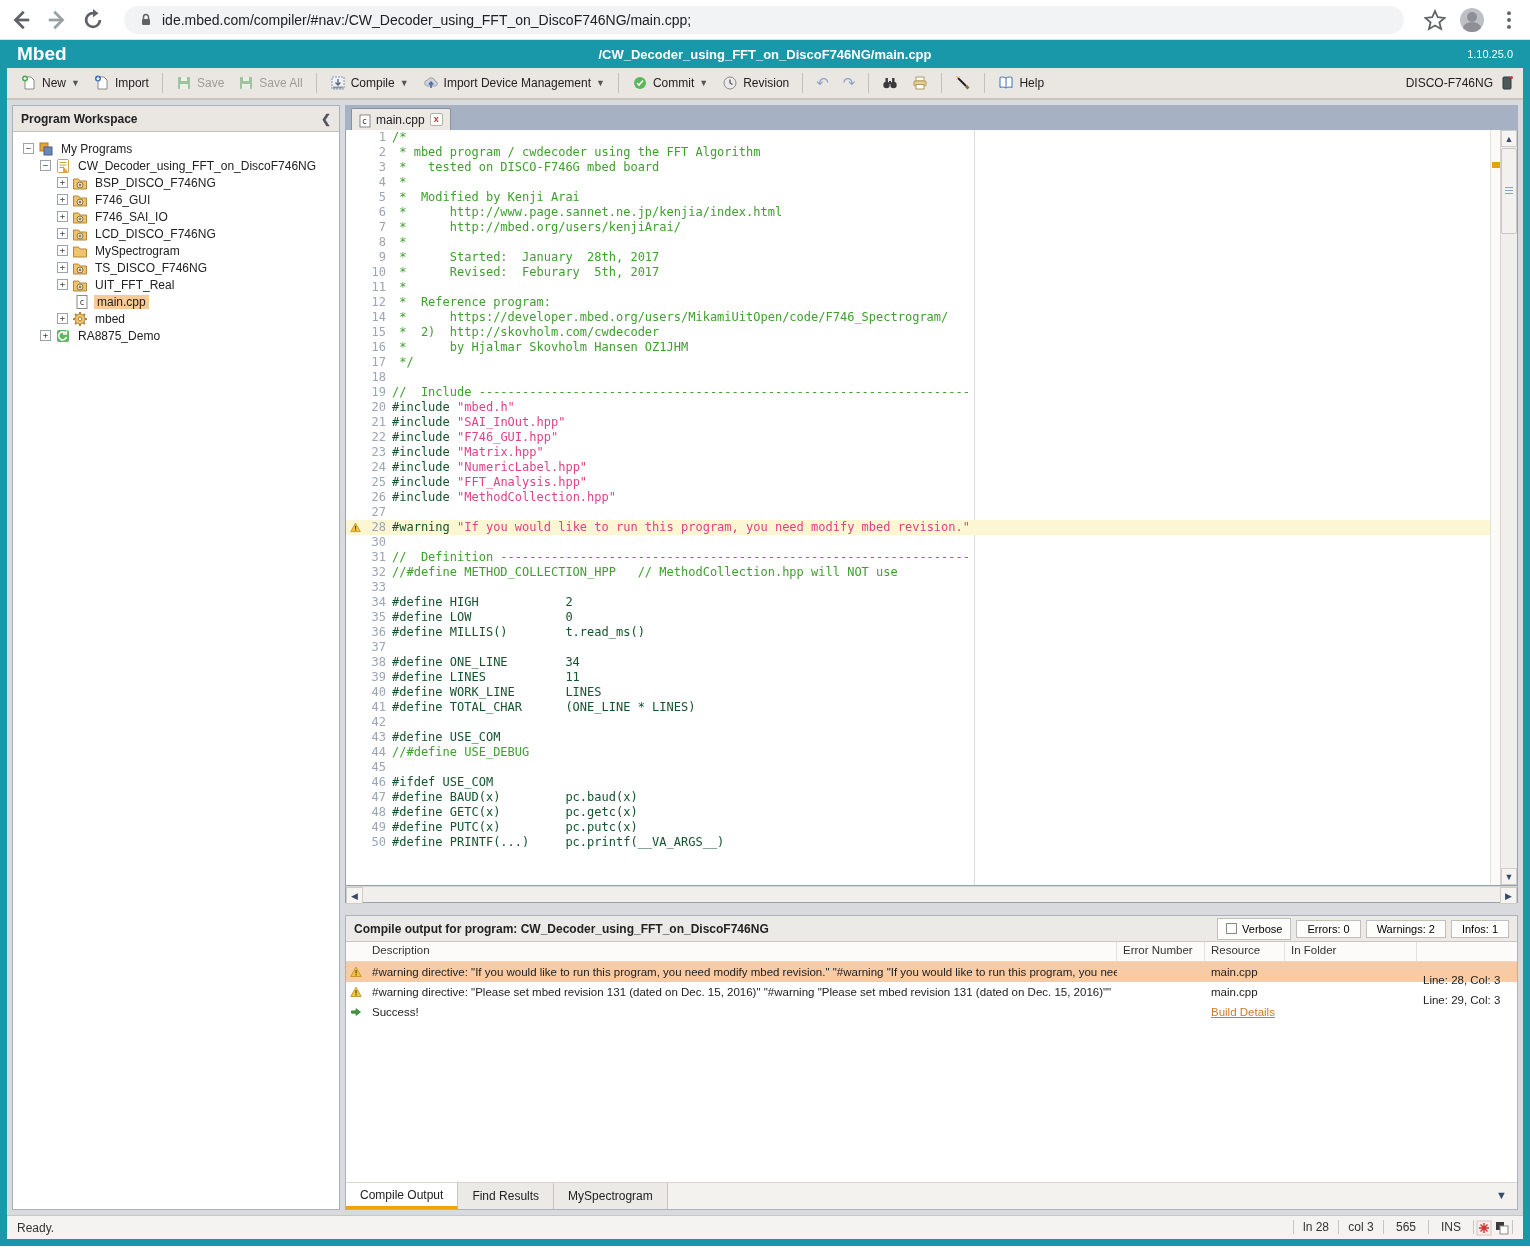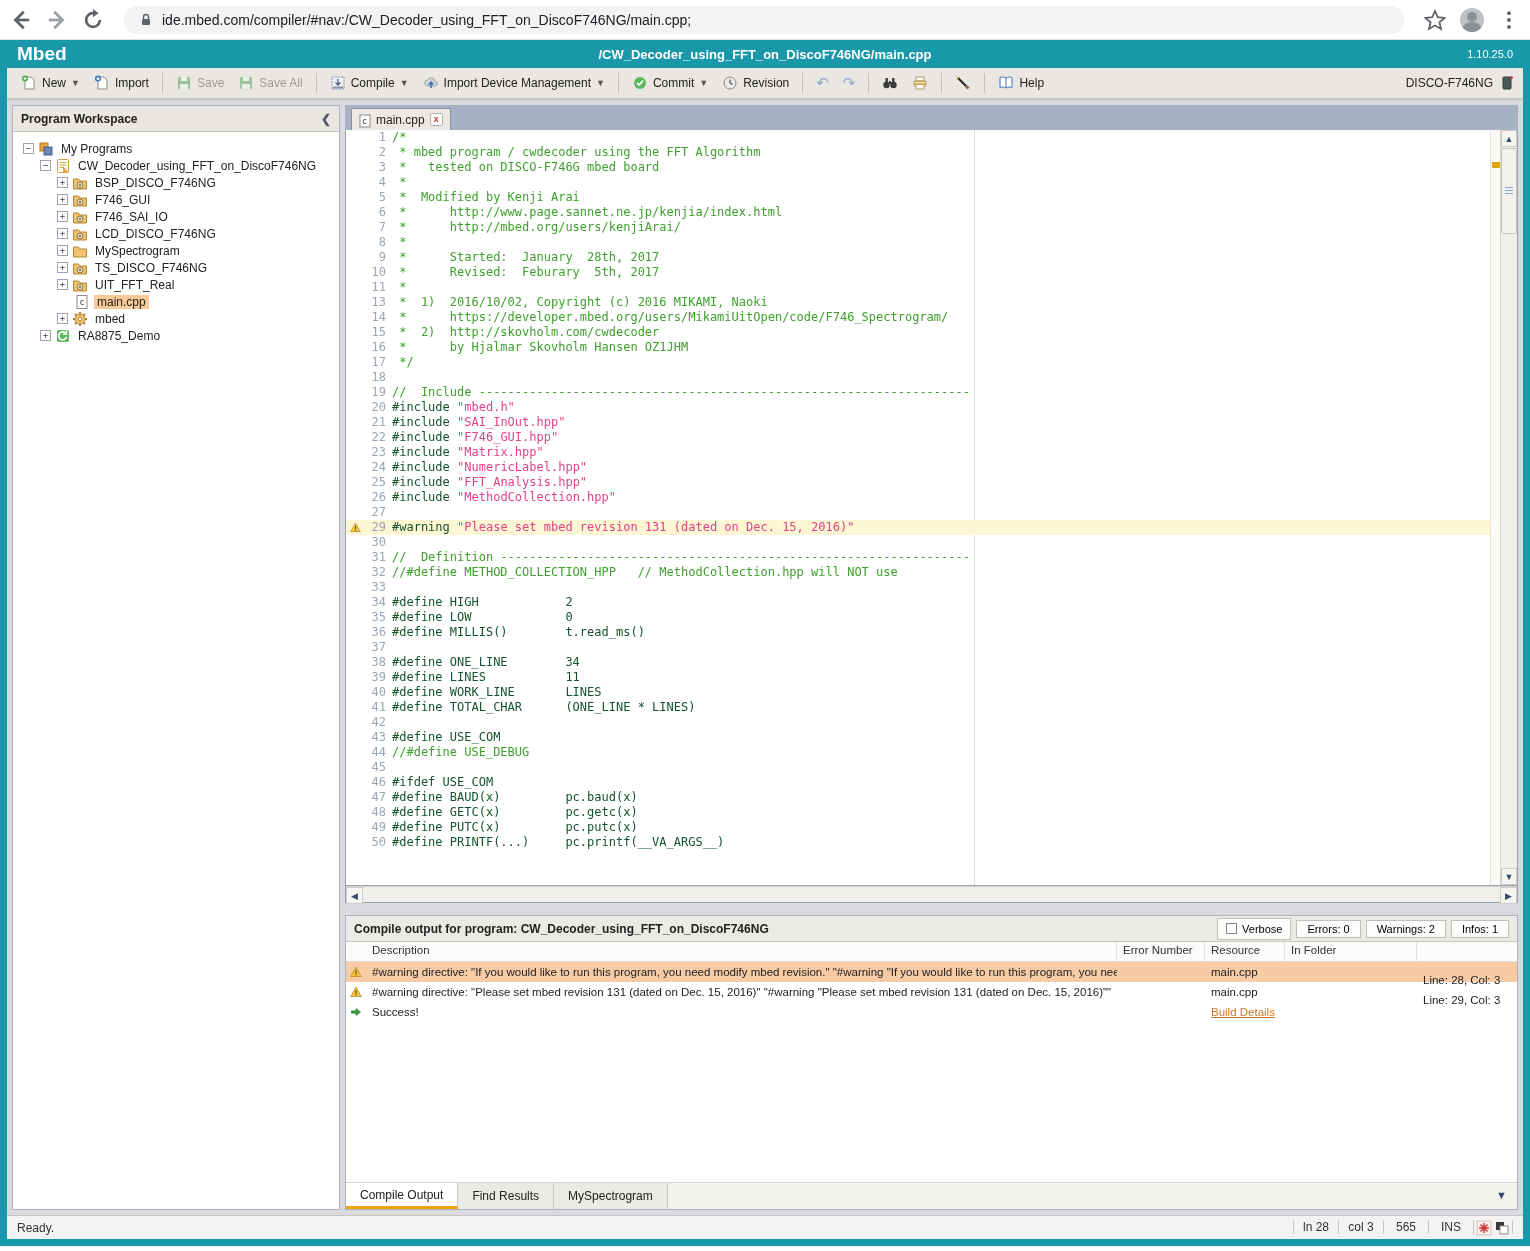"12" div.cl { html: none -> <div><span></span><span>12</span><span><span> * Reference program:</span></span></div> }
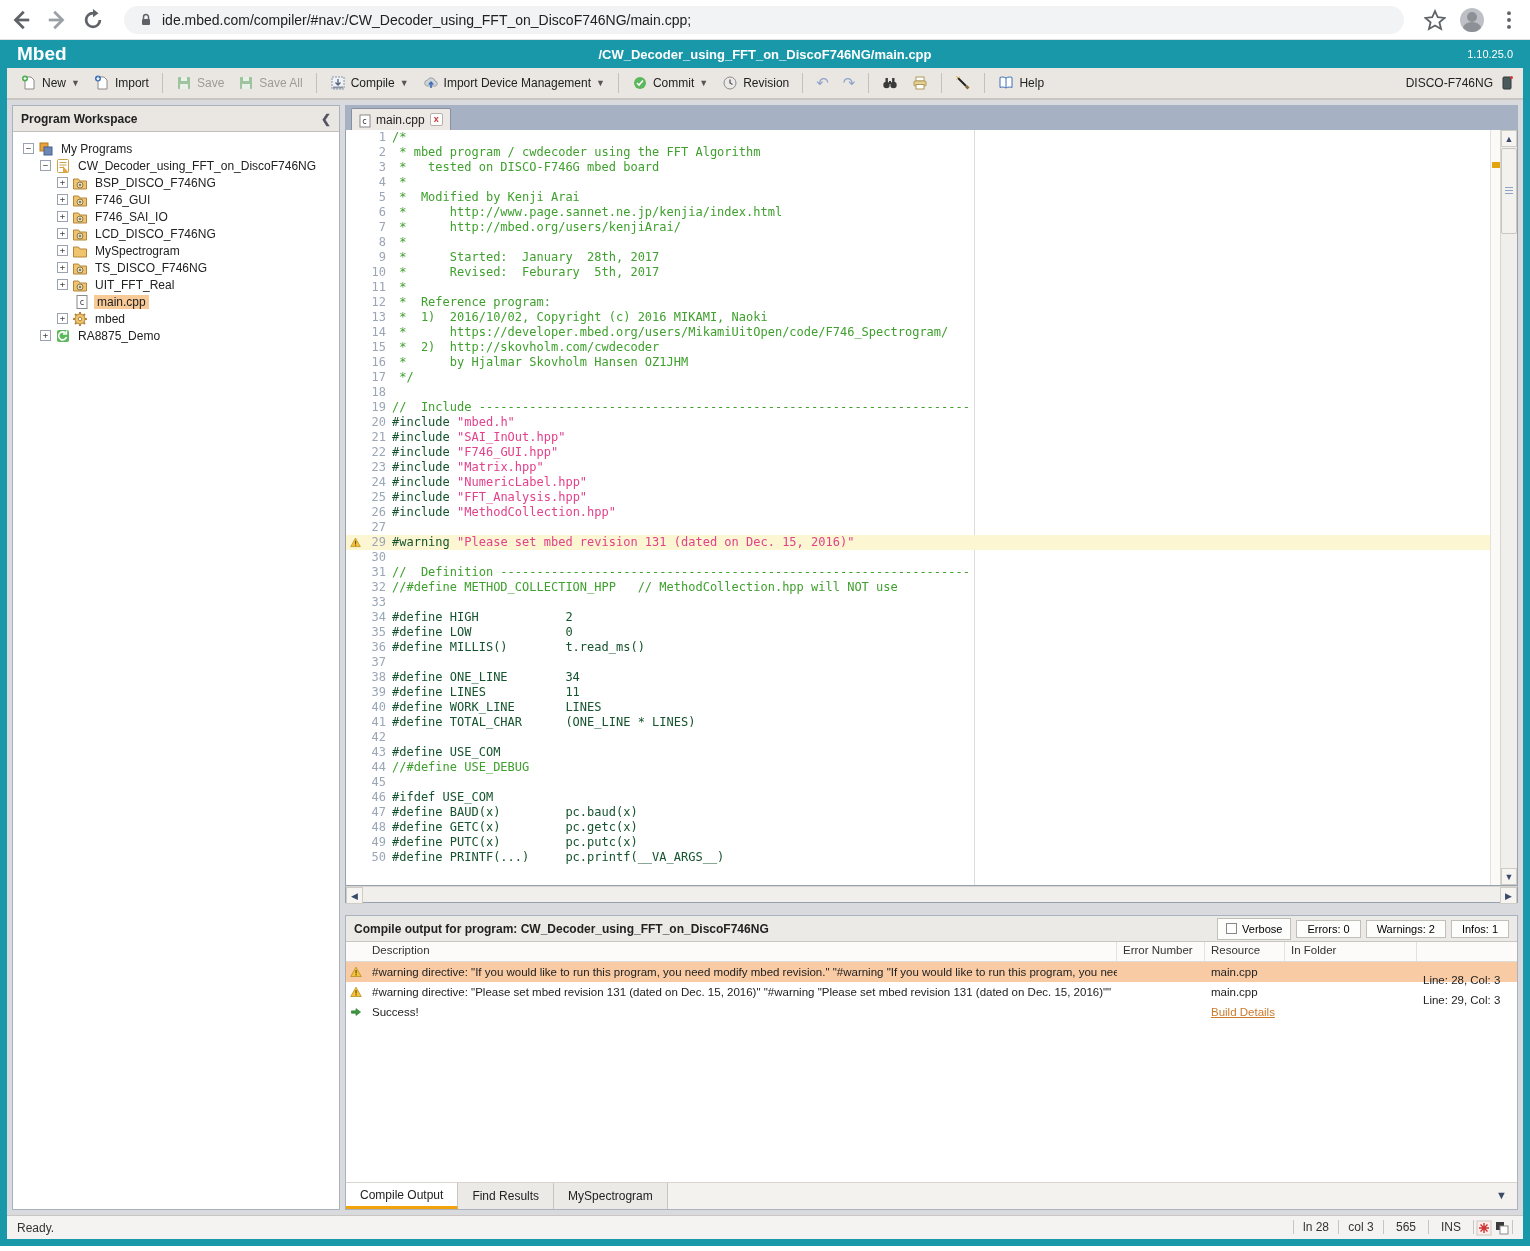"13" div.cl { html: <div><span></span><span>13</span><span><span> * 1) 2016/10/02, Copyright (c) 2016 MIKAMI, Naoki</span></span></div> -> none }
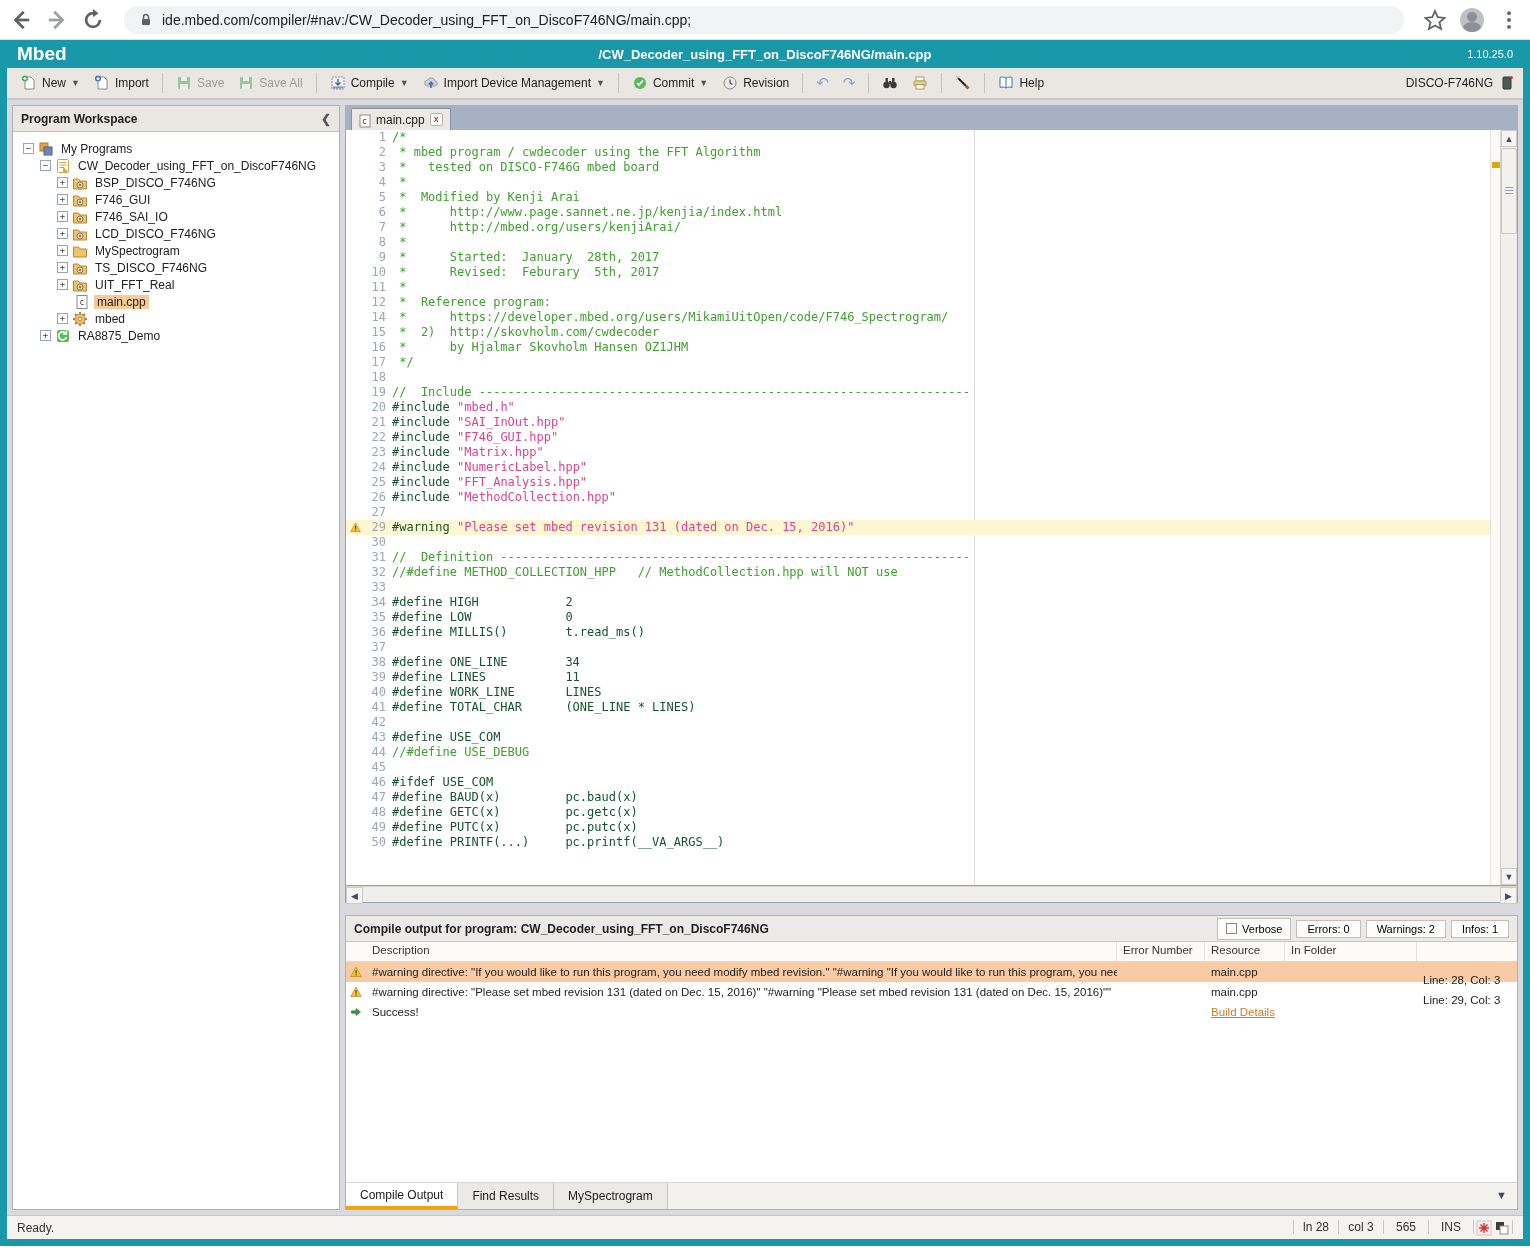"28" div.cl { html: none -> <div><span><svg> <path></path> <rect></rect> <rect></rect> </svg></span><span>28</span><span><span>#warning </span><span>"If you would like to run this program, you need modify mbed revision."</span></span></div> }
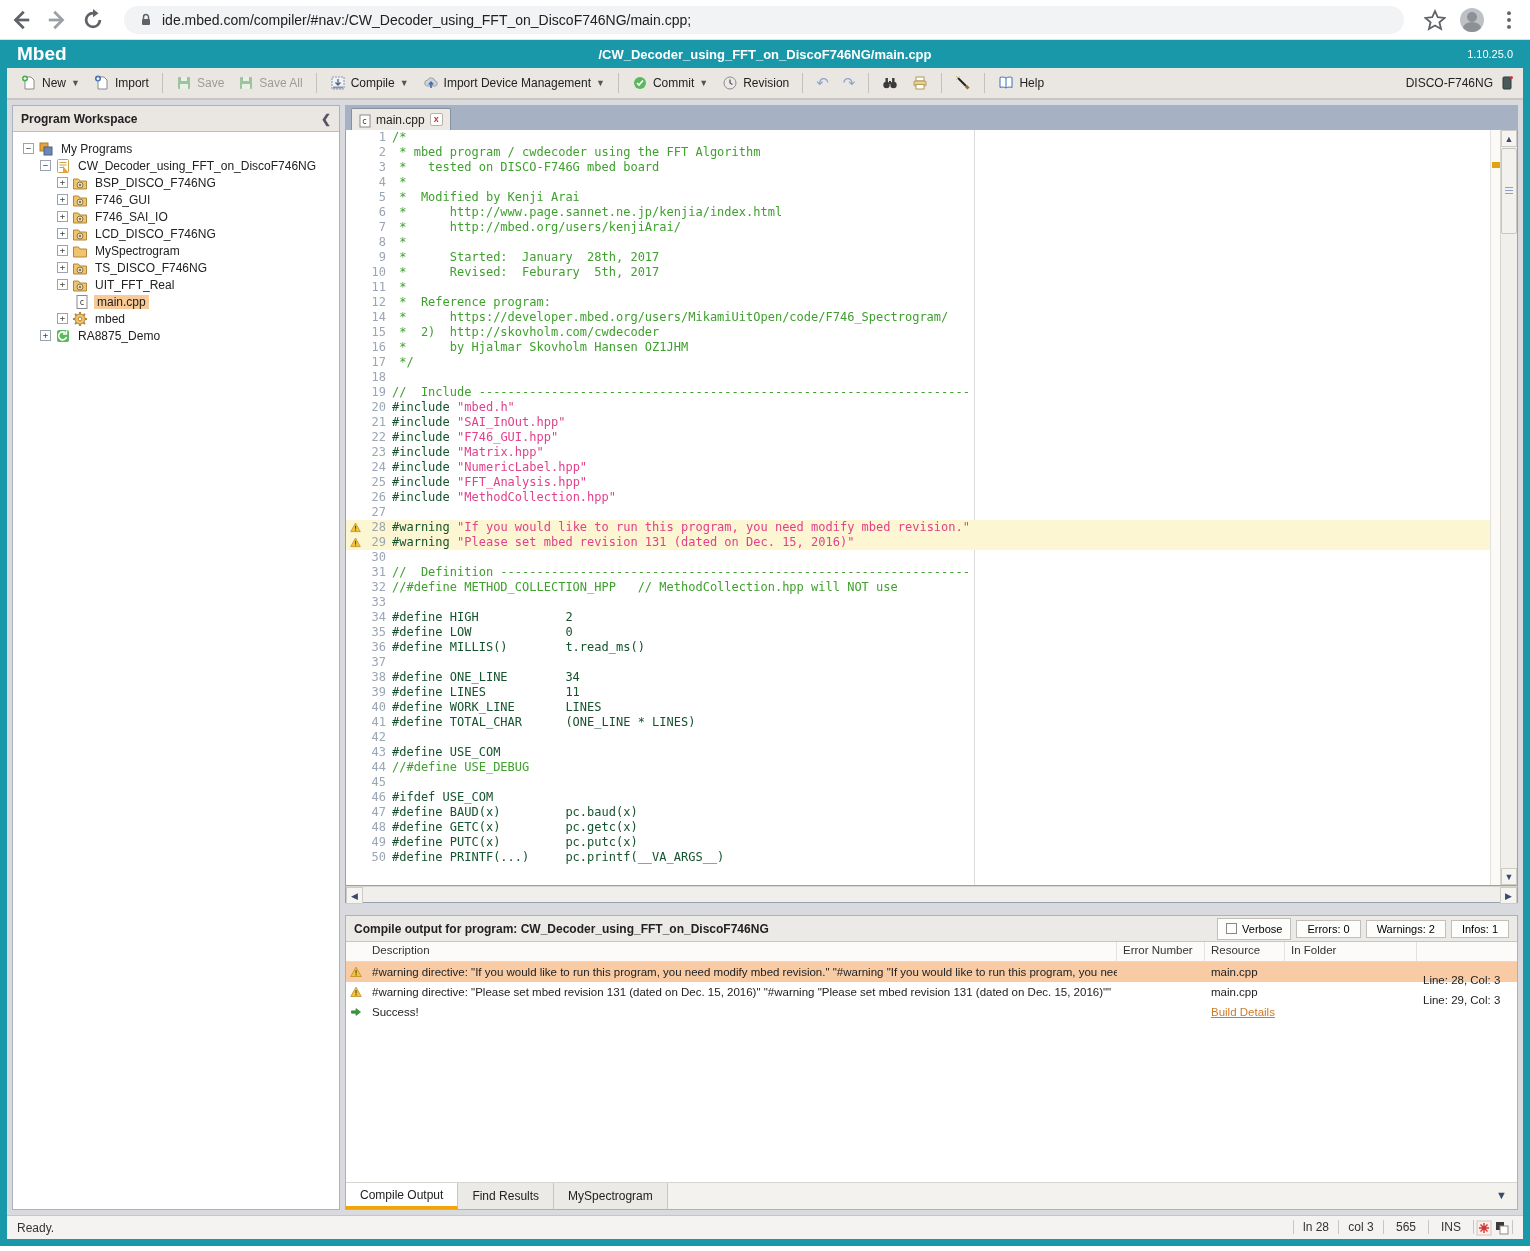"29" div.cl { html: <div><span><svg> <path></path> <rect></rect> <rect></rect> </svg></span><span>29</span><span><span>#warning </span><span>"Please set mbed revision 131 (dated on Dec. 15, 2016)"</span></span></div> -> none }
